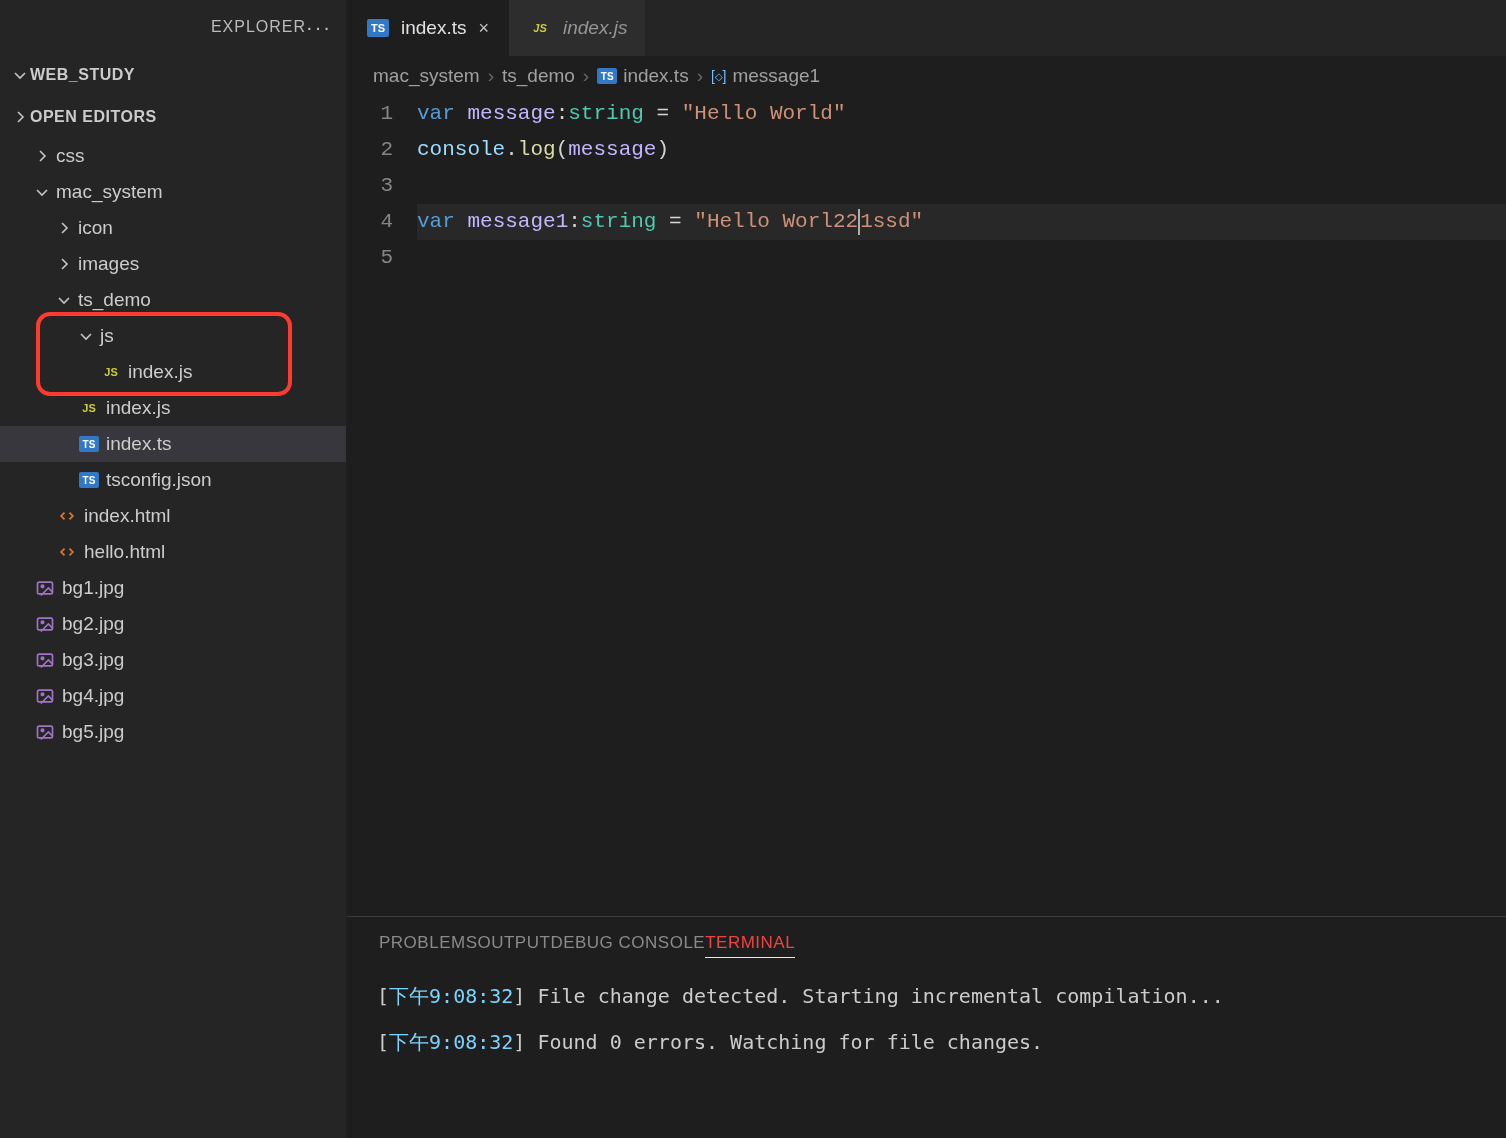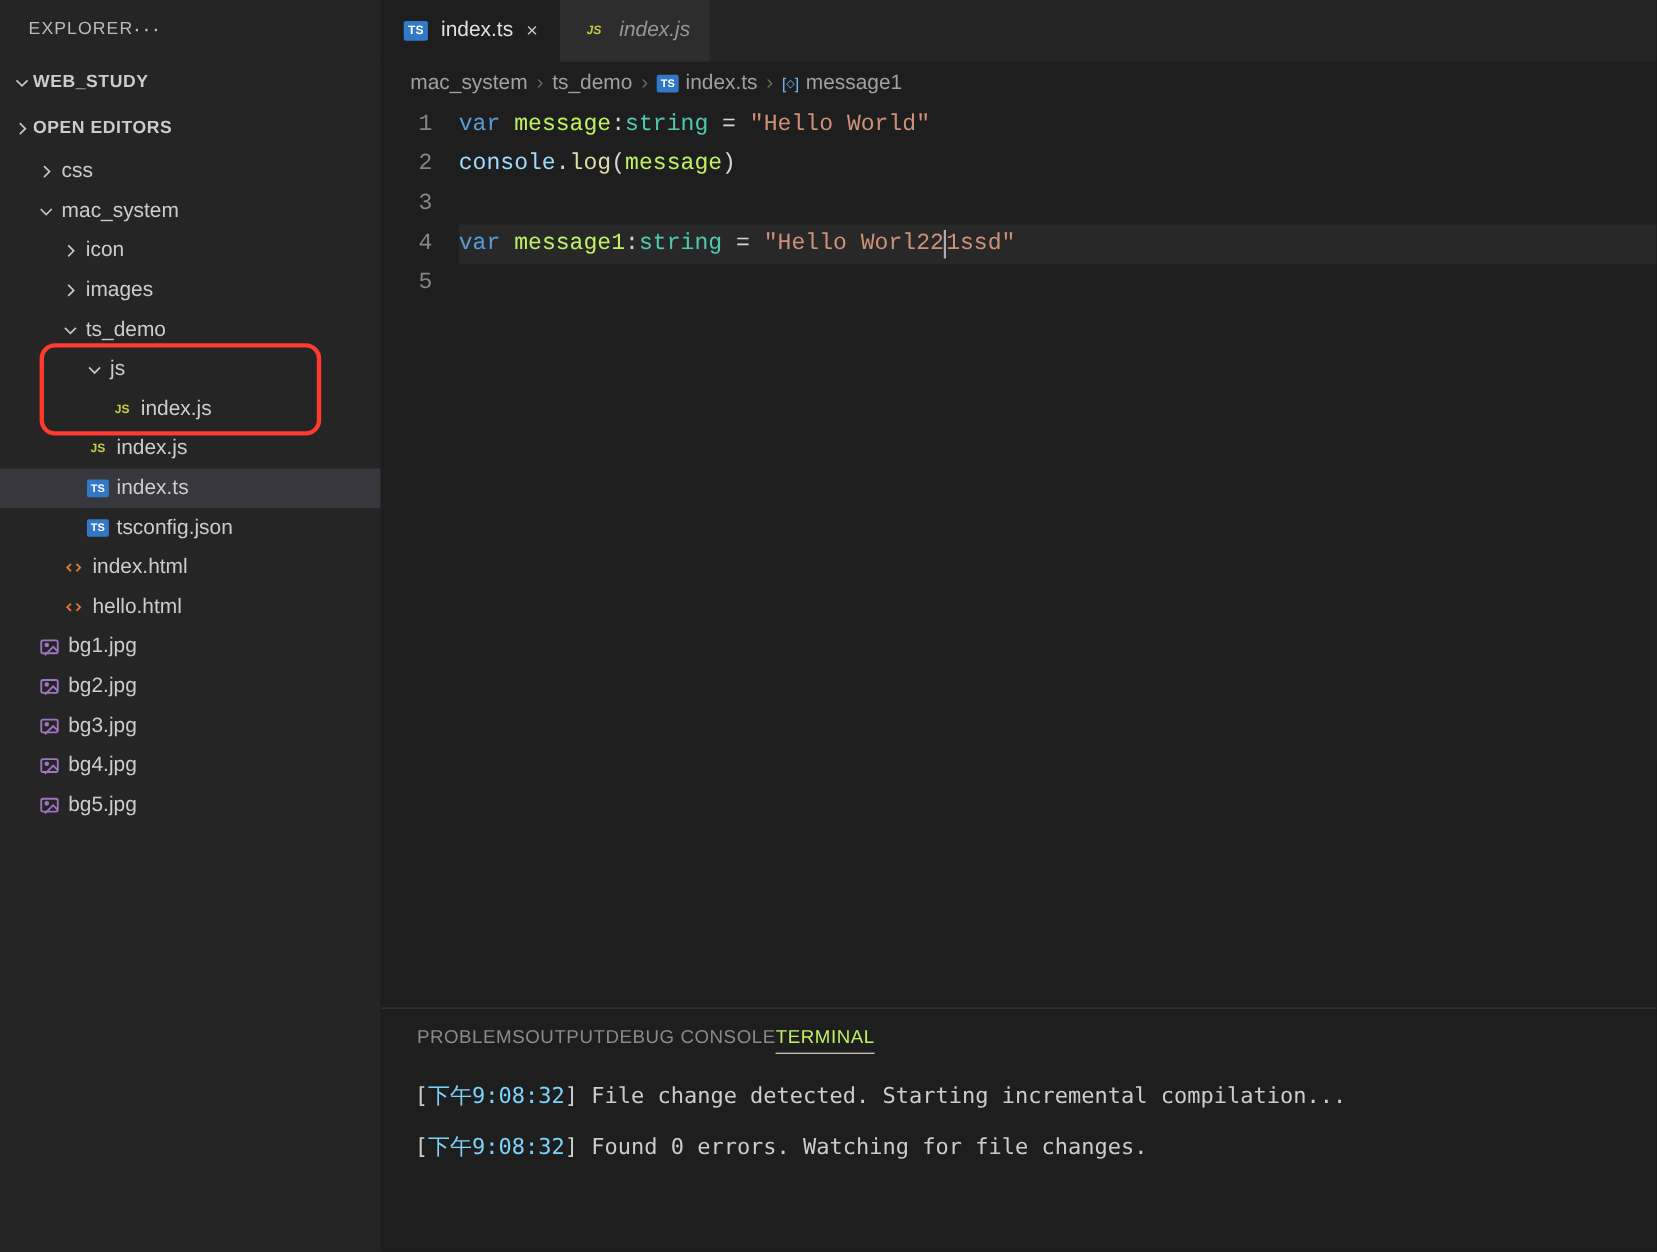"EXPLORER" .explorer-header { justify-content: flex-start -> flex-end }
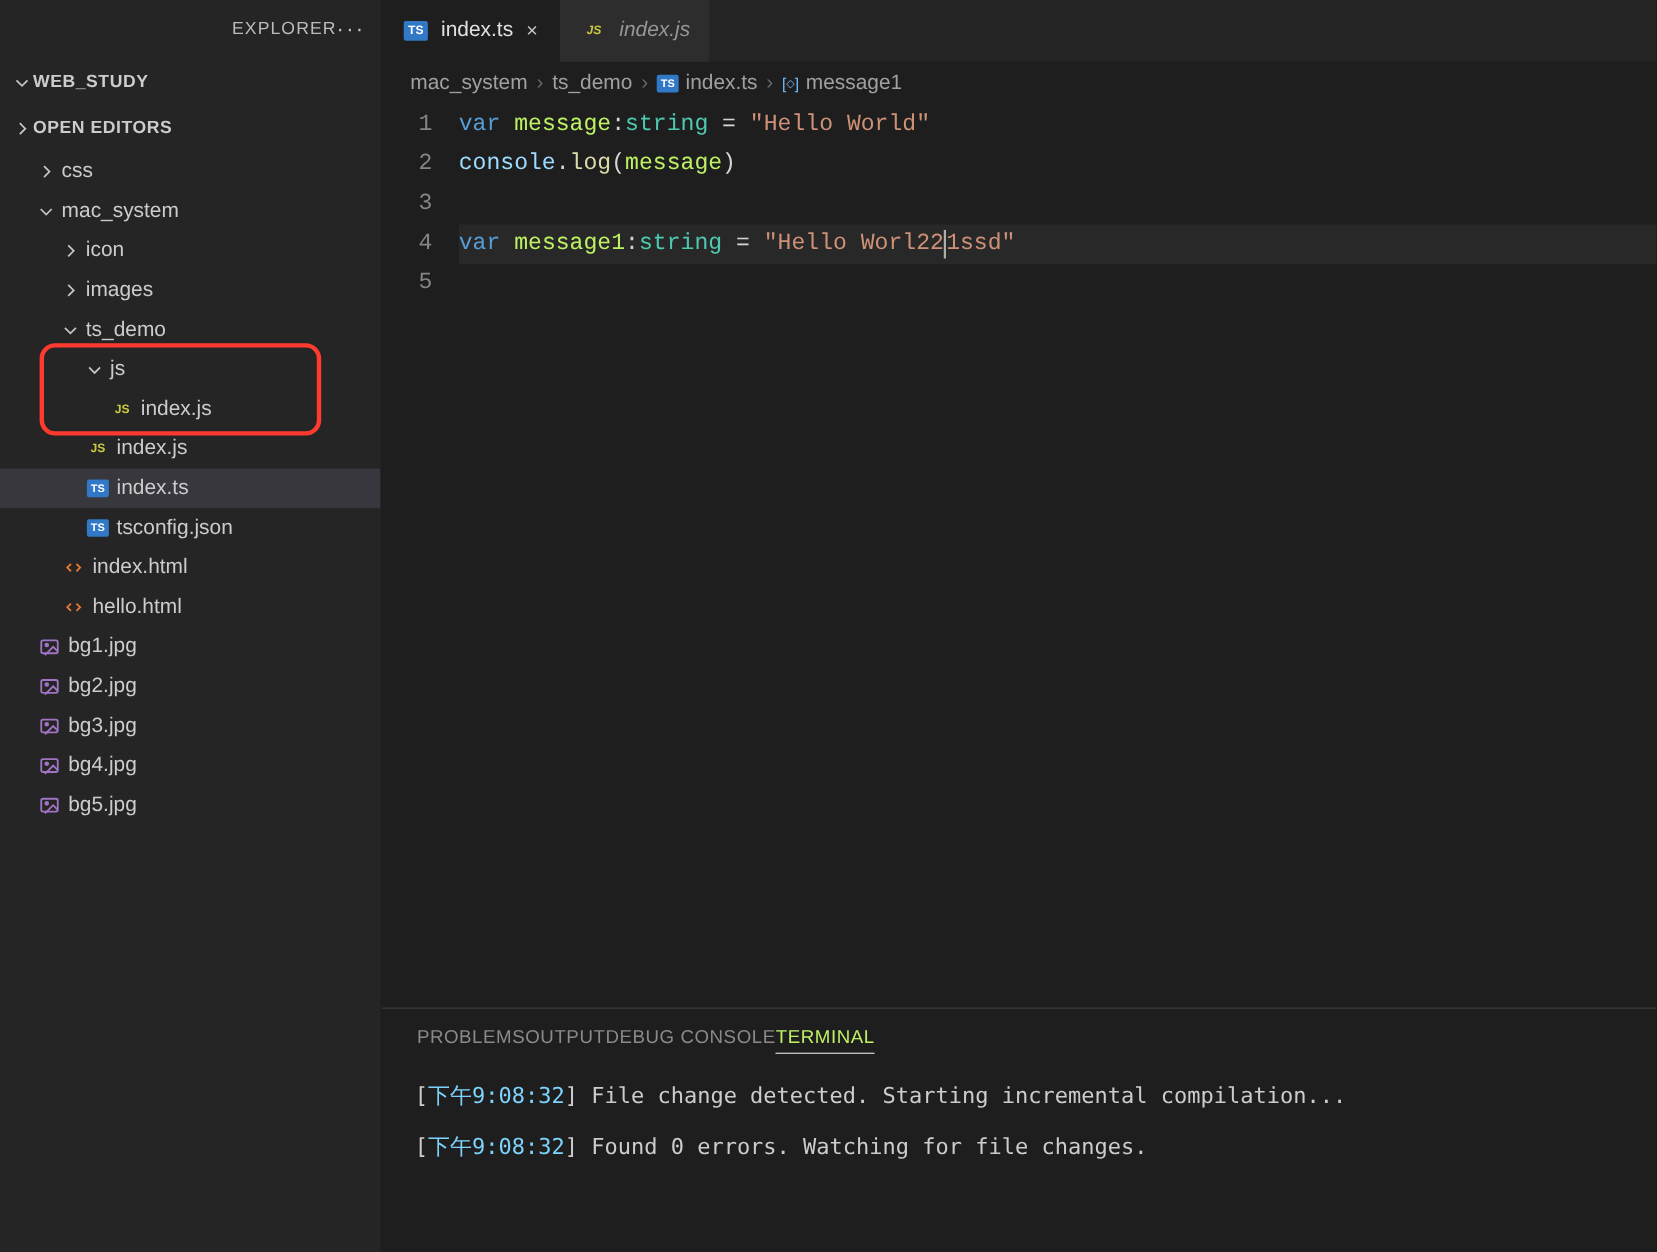"message" .tok-var { color: #bef264 -> #c4b5fd }
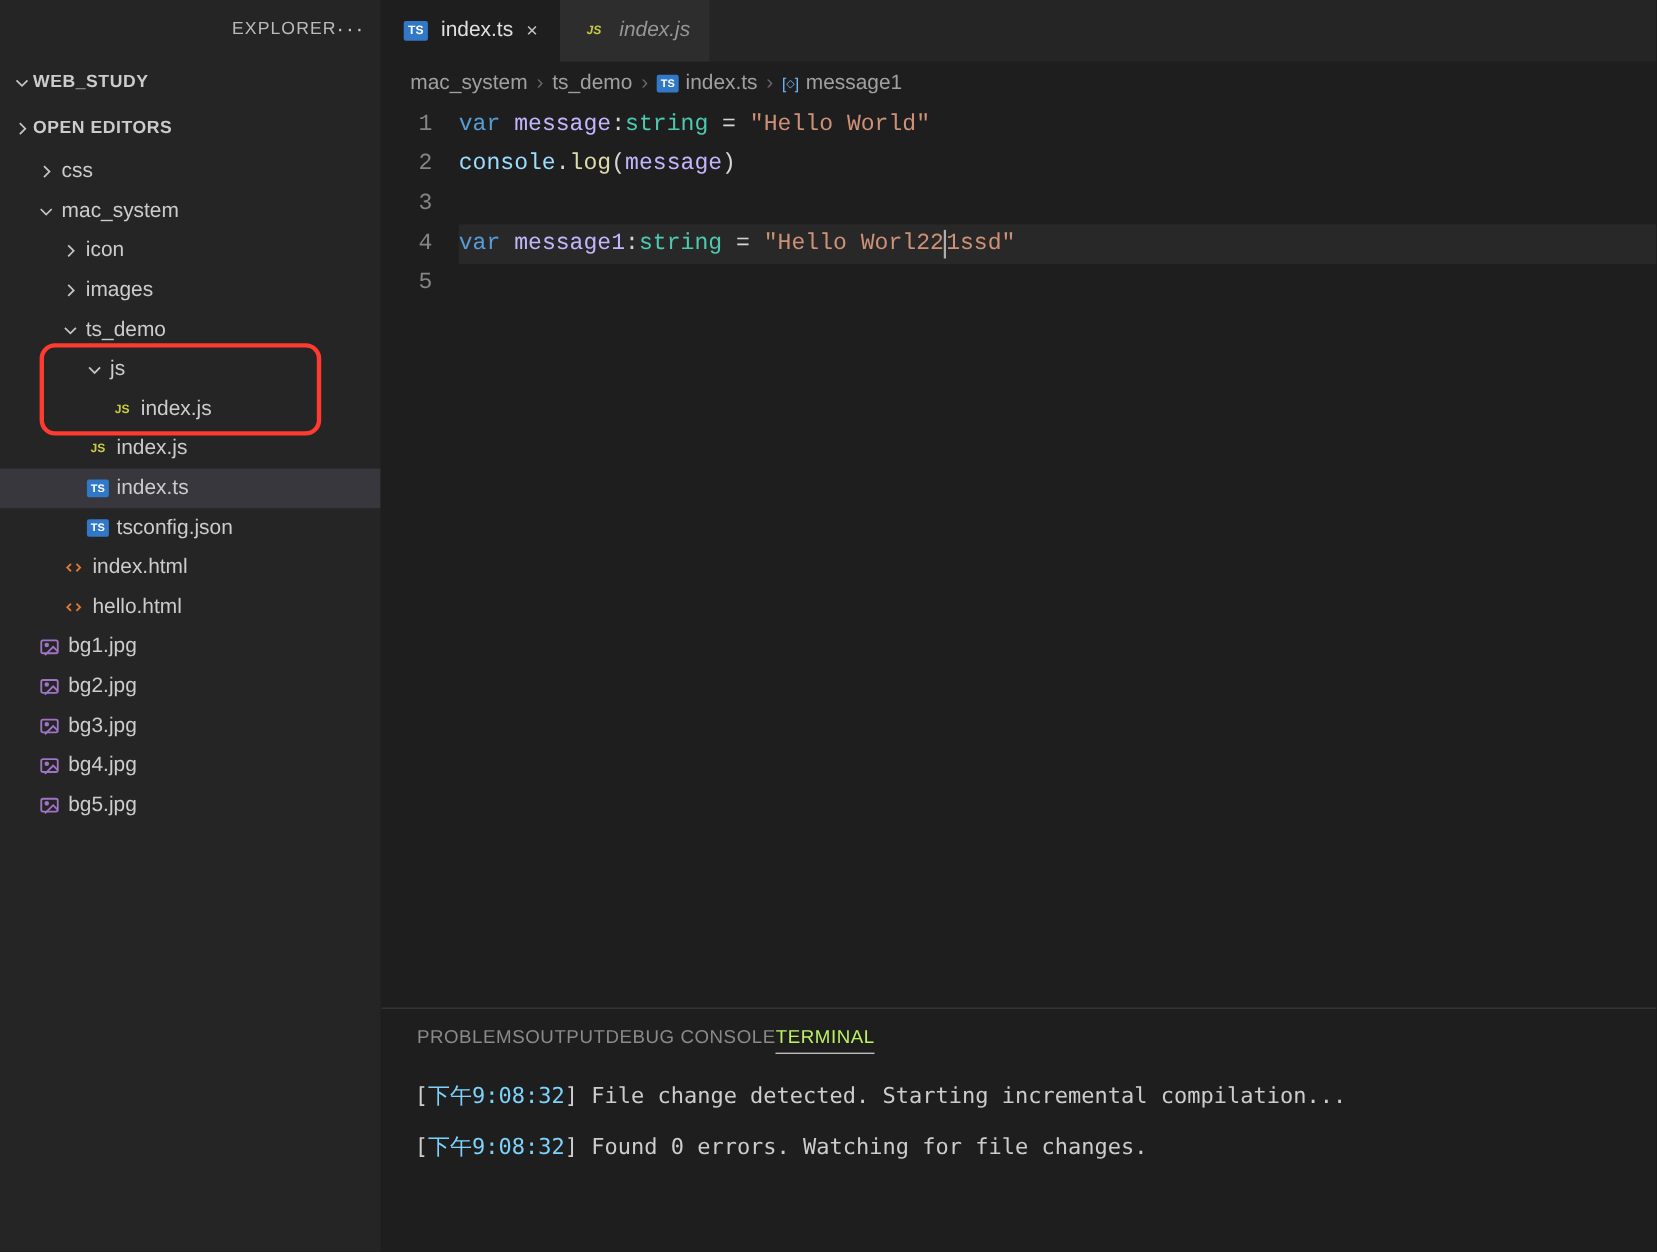"TERMINAL" .ptab.active { color: #bef264 -> #ef4444 }
